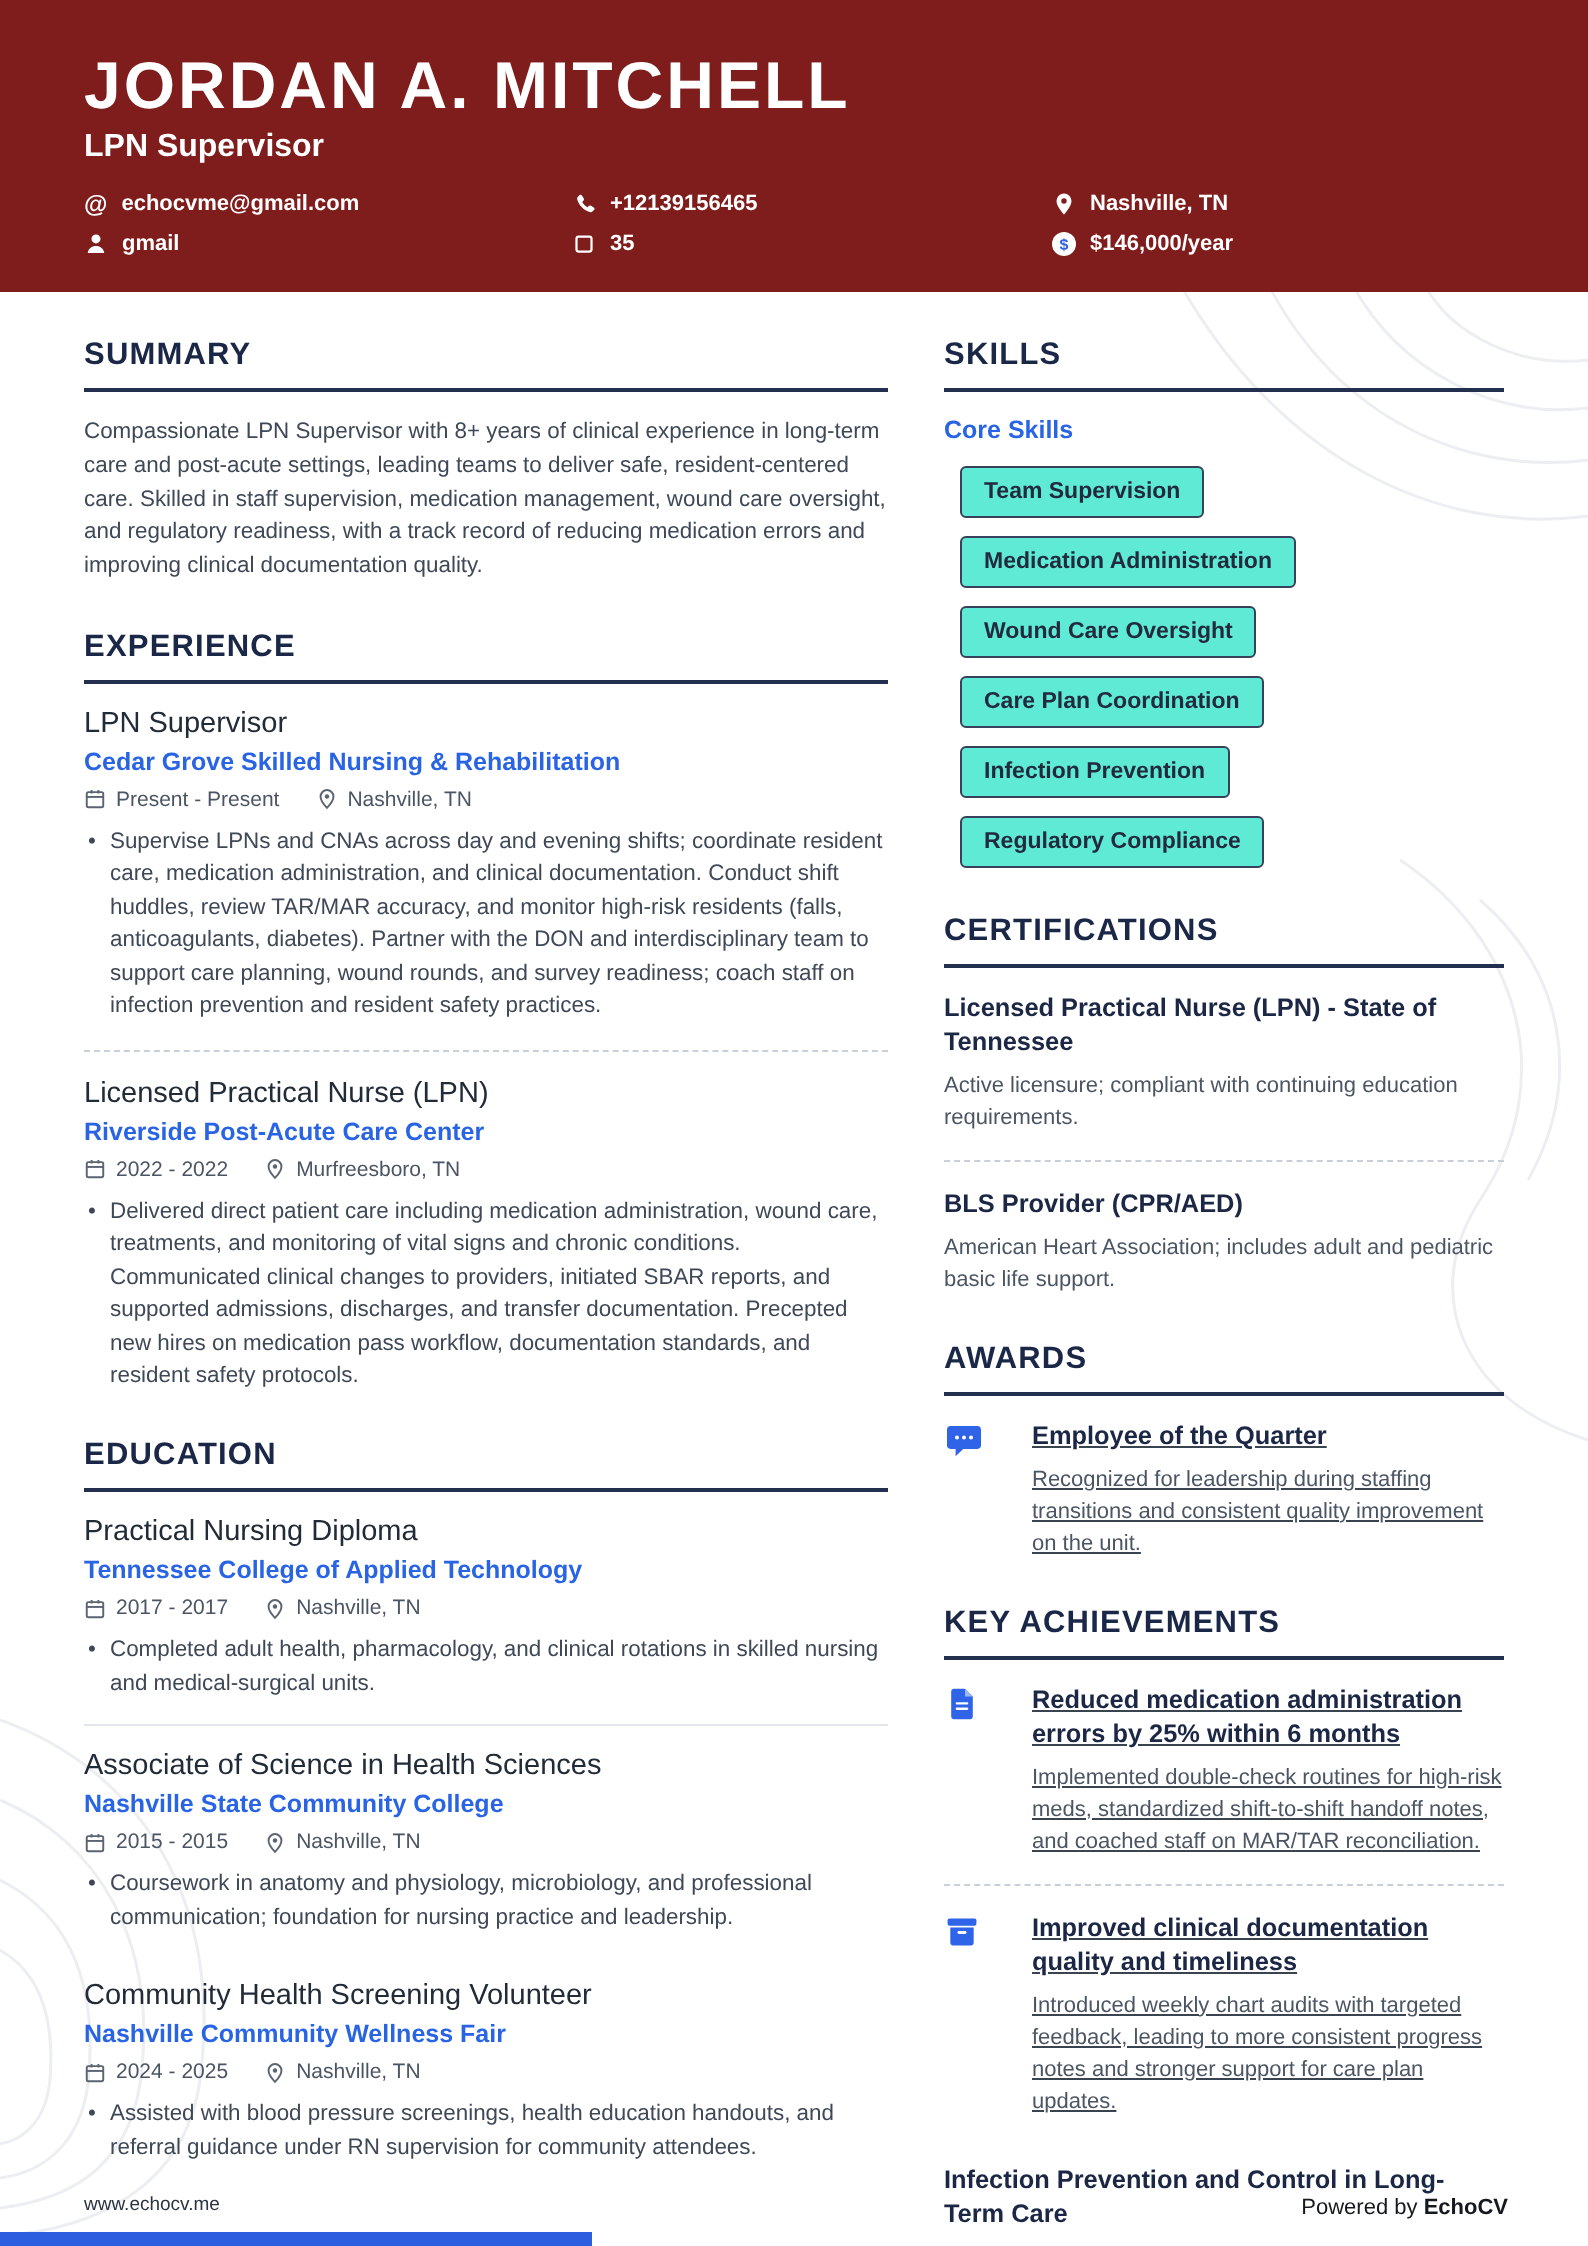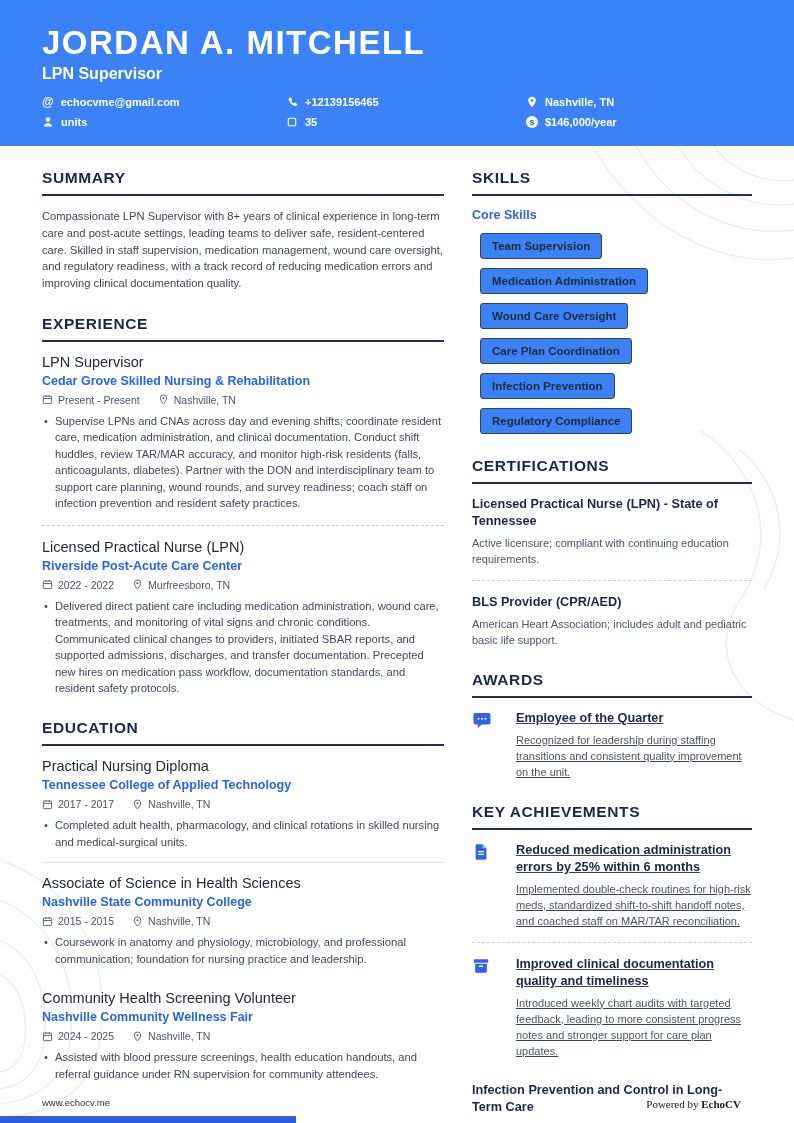"JORDAN A. MITCHELL" .topbar { background: #3b82f6 -> #7f1d1d }
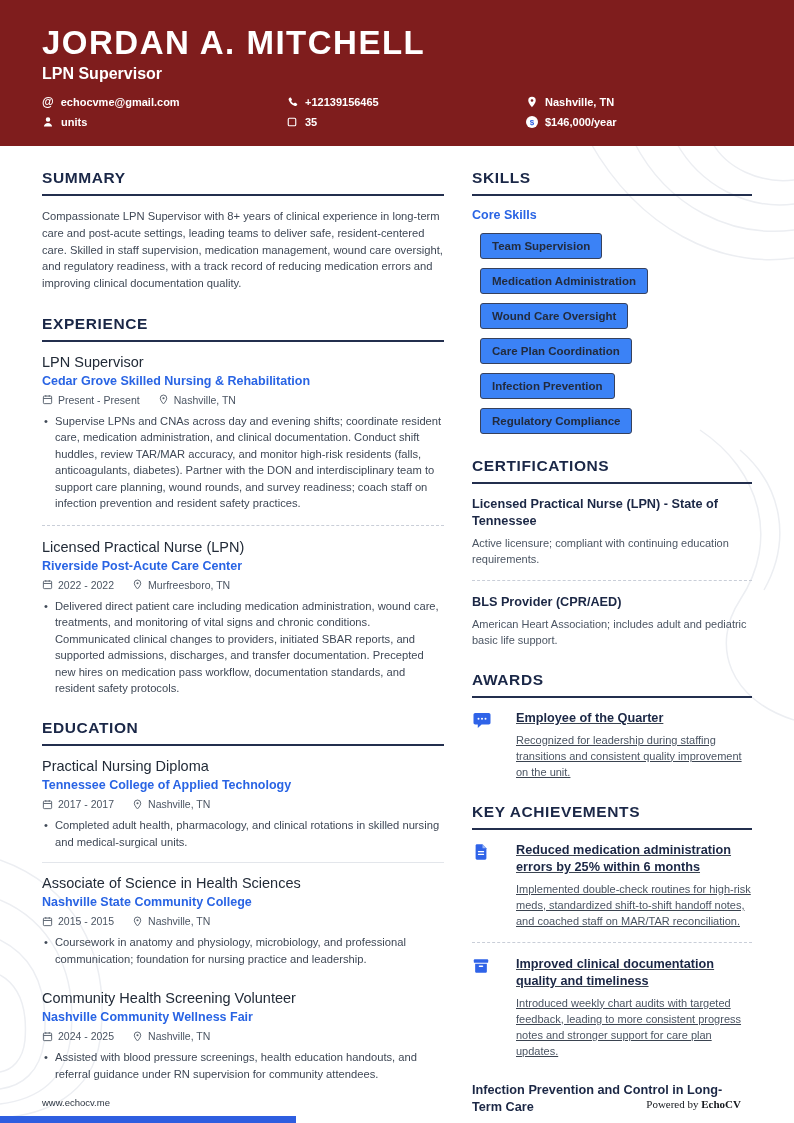"units" span { text: units -> gmail }
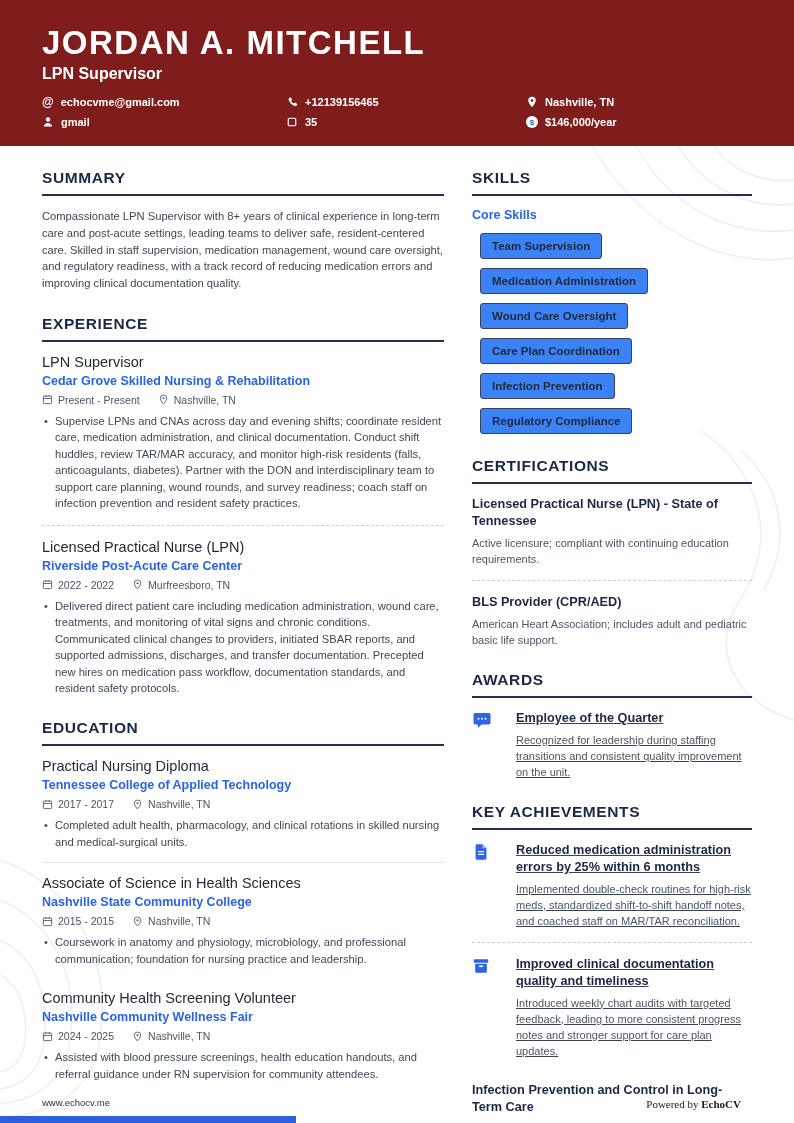"Team Supervision" .tag { background: #3b82f6 -> #5eead4 }
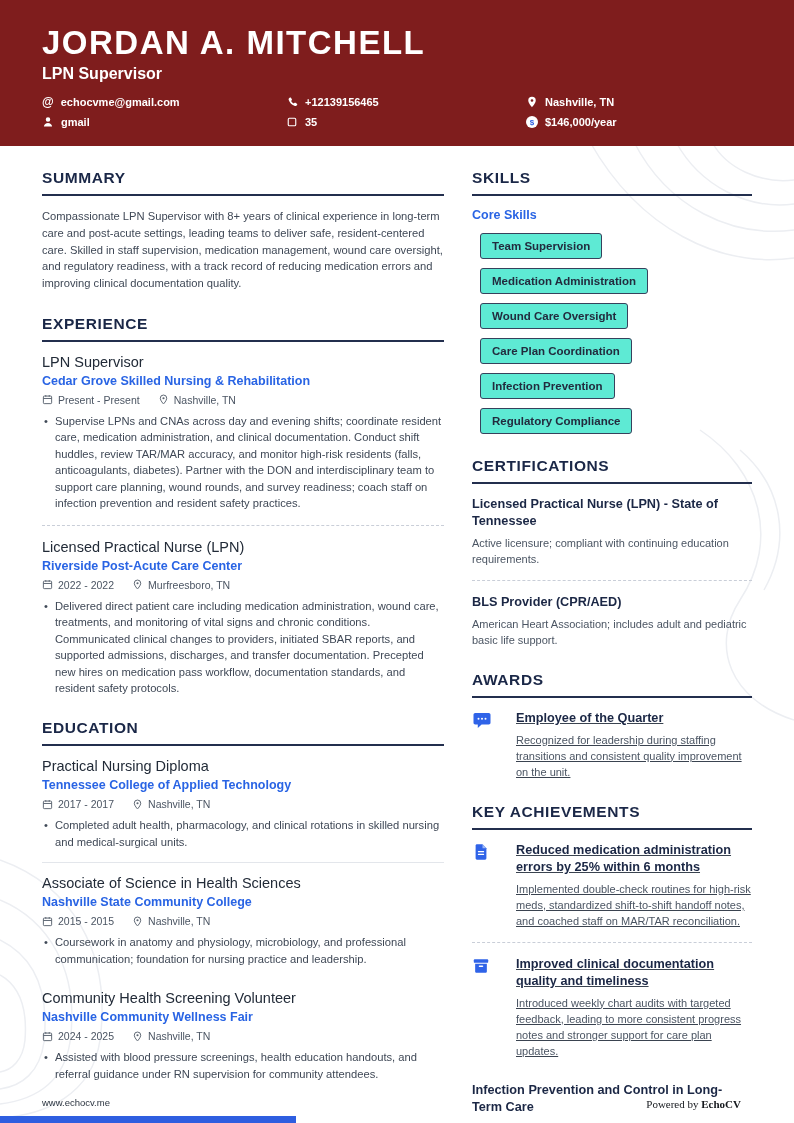"Powered by EchoCV" .footer-right { font-family: Liberation Serif, serif -> none; right: 53px -> 40px }
